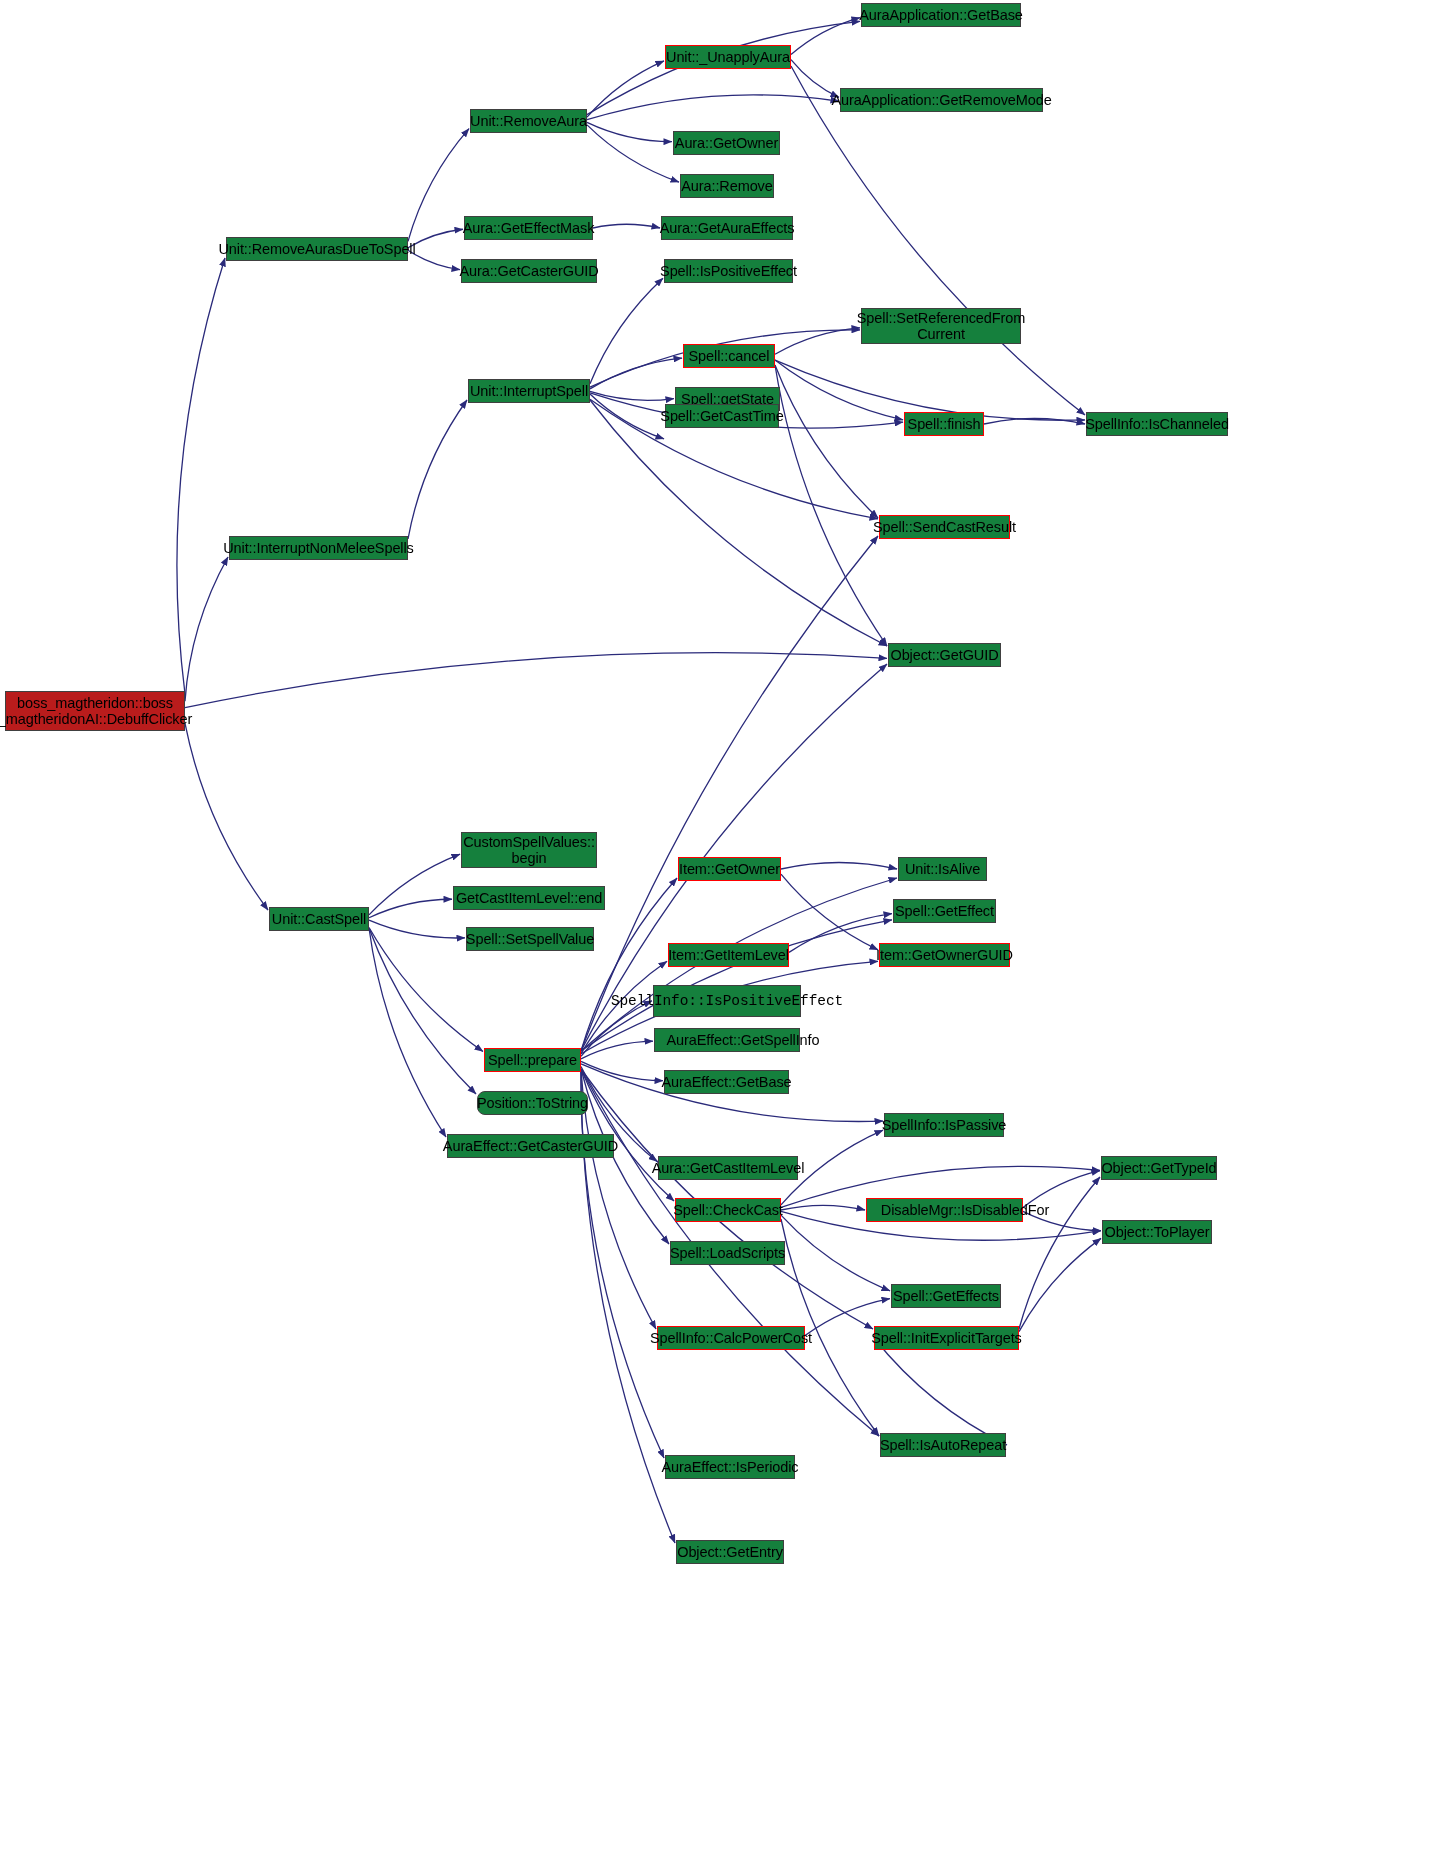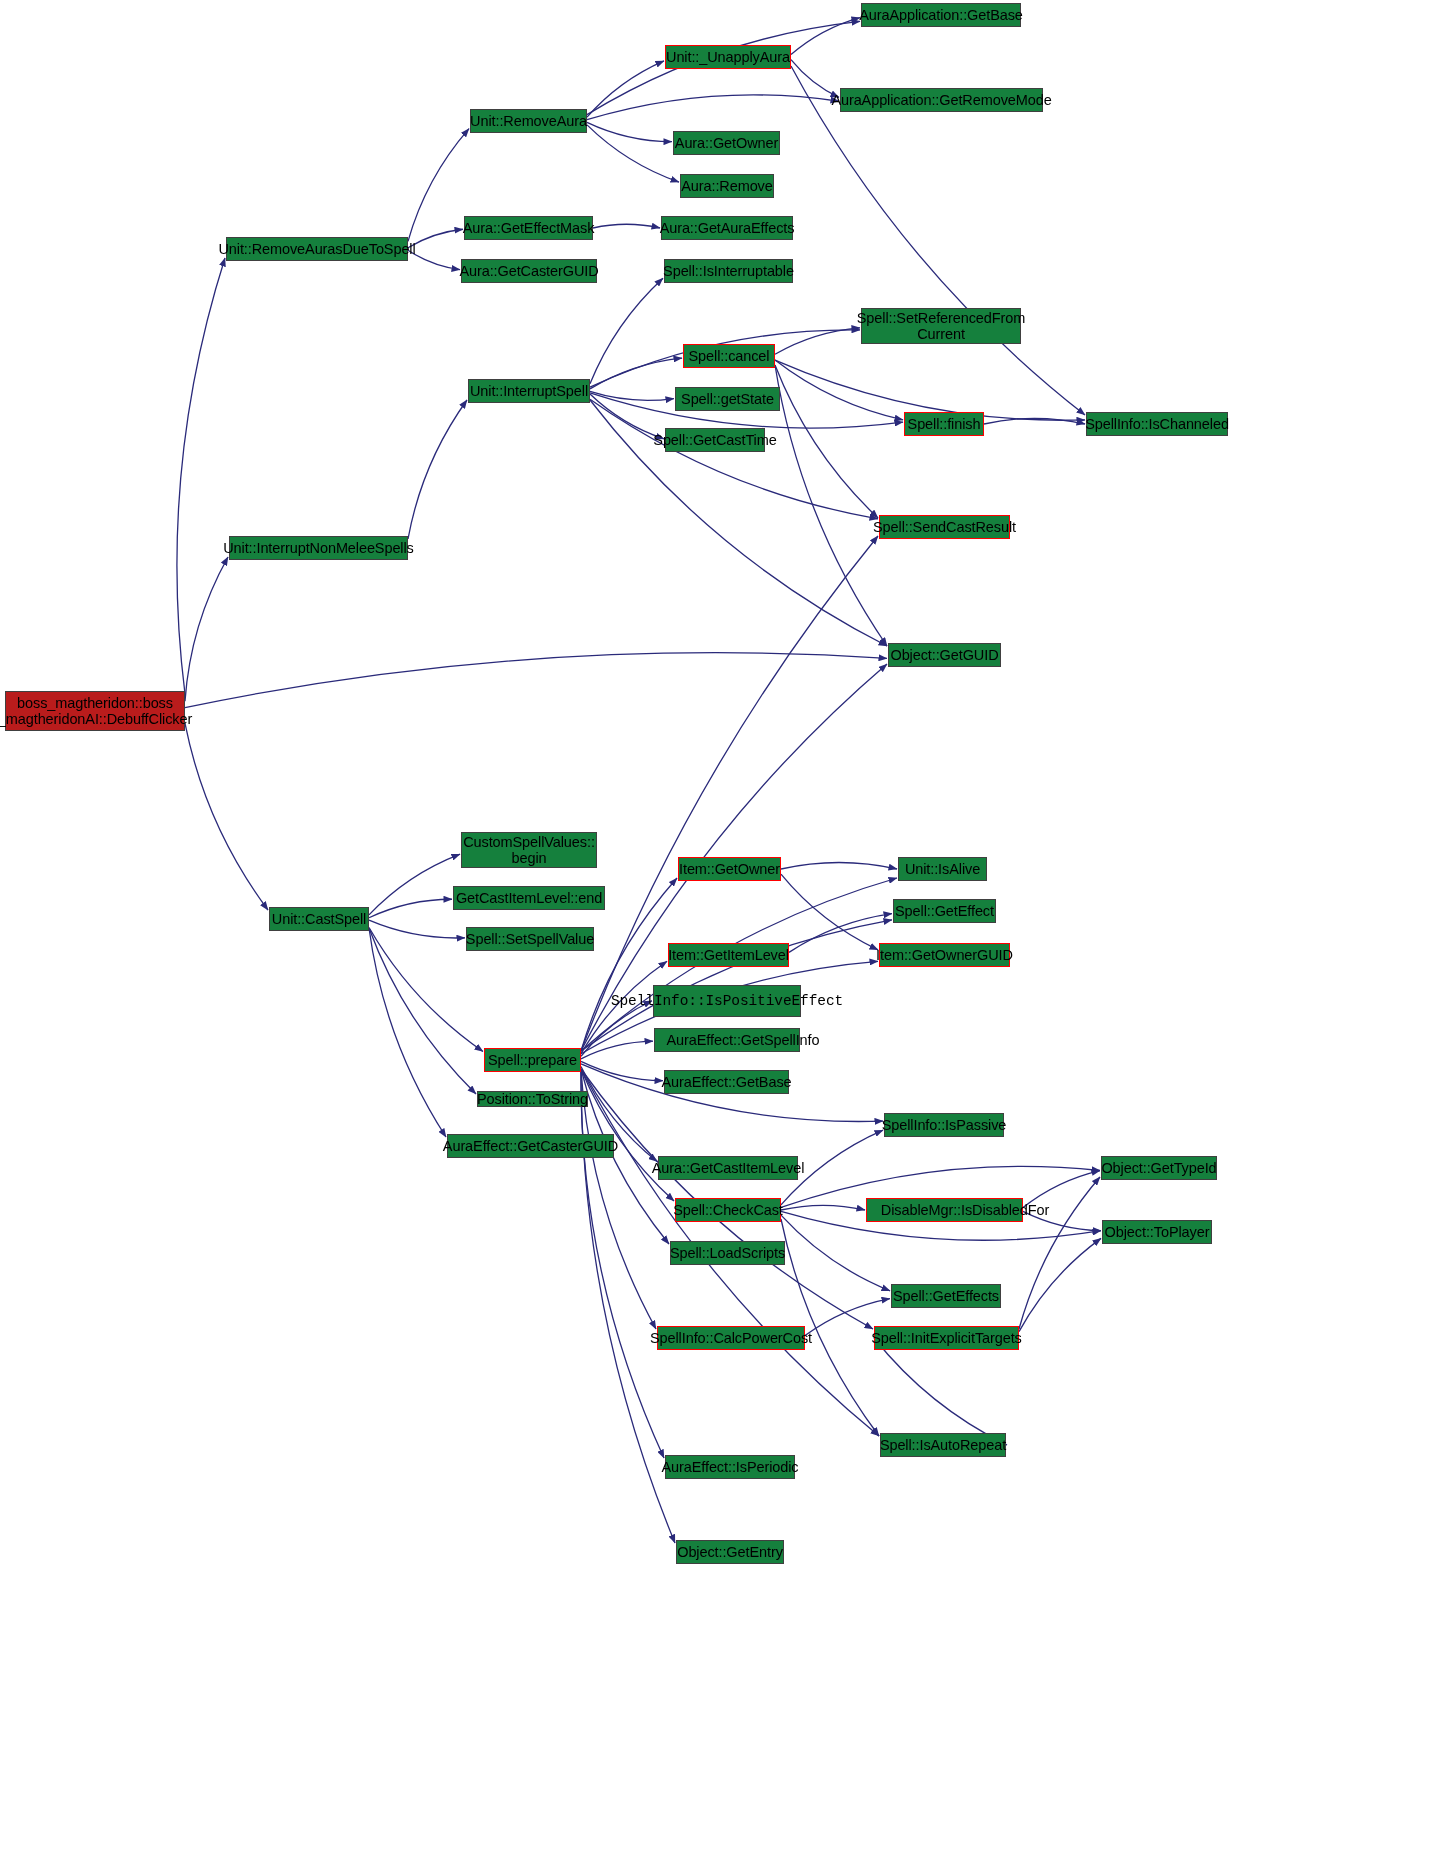"Spell::IsInterruptable" div.node { text: Spell::IsInterruptable -> Spell::IsPositiveEffect }
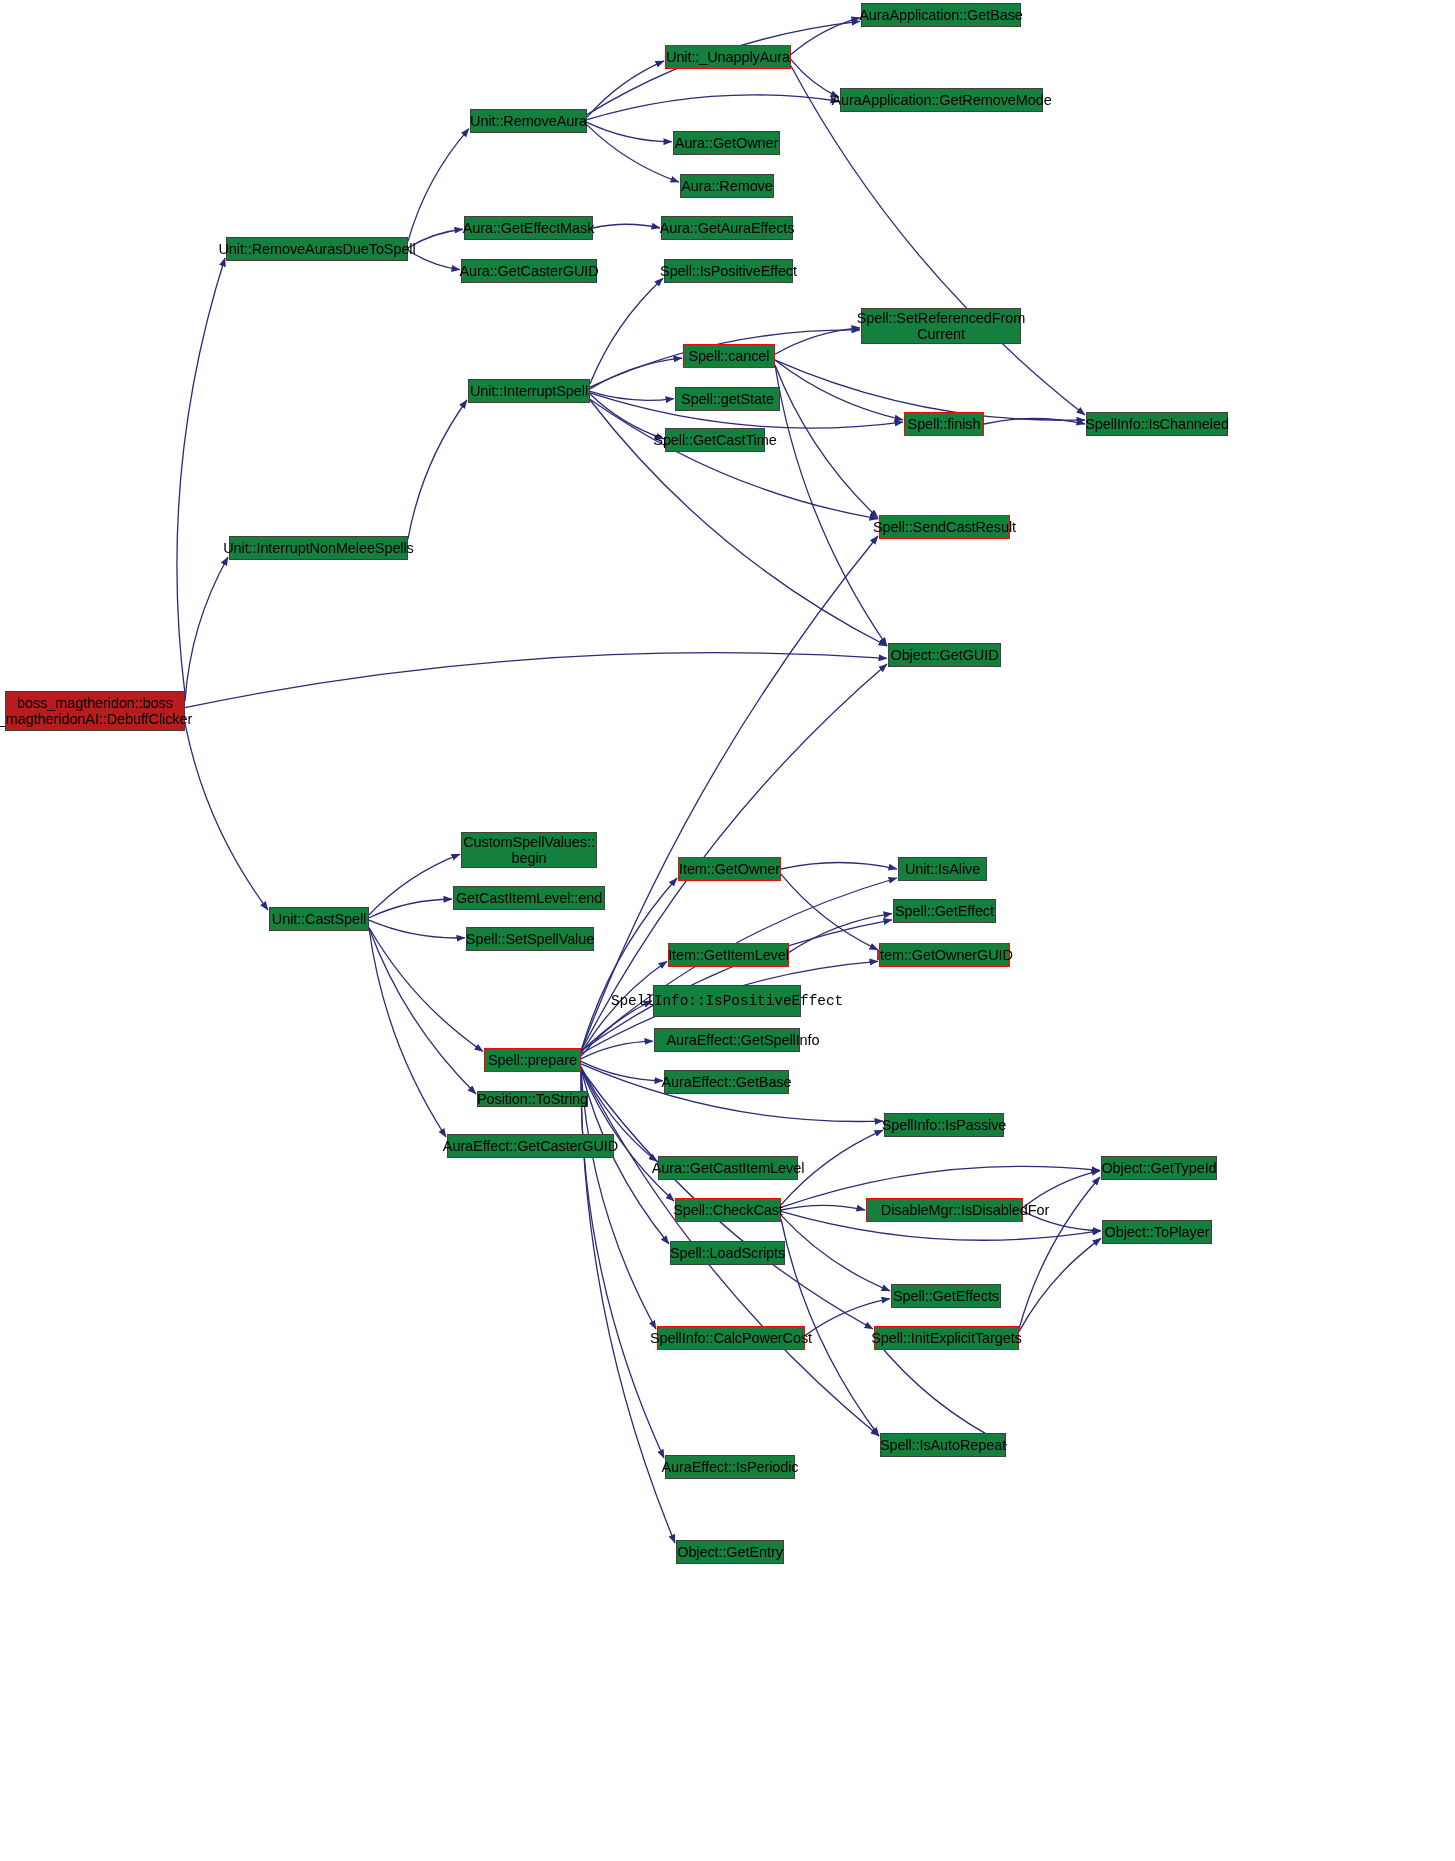"Spell::GetCastTime" div.node { top: 428px -> 404px; width: 100px -> 114px }
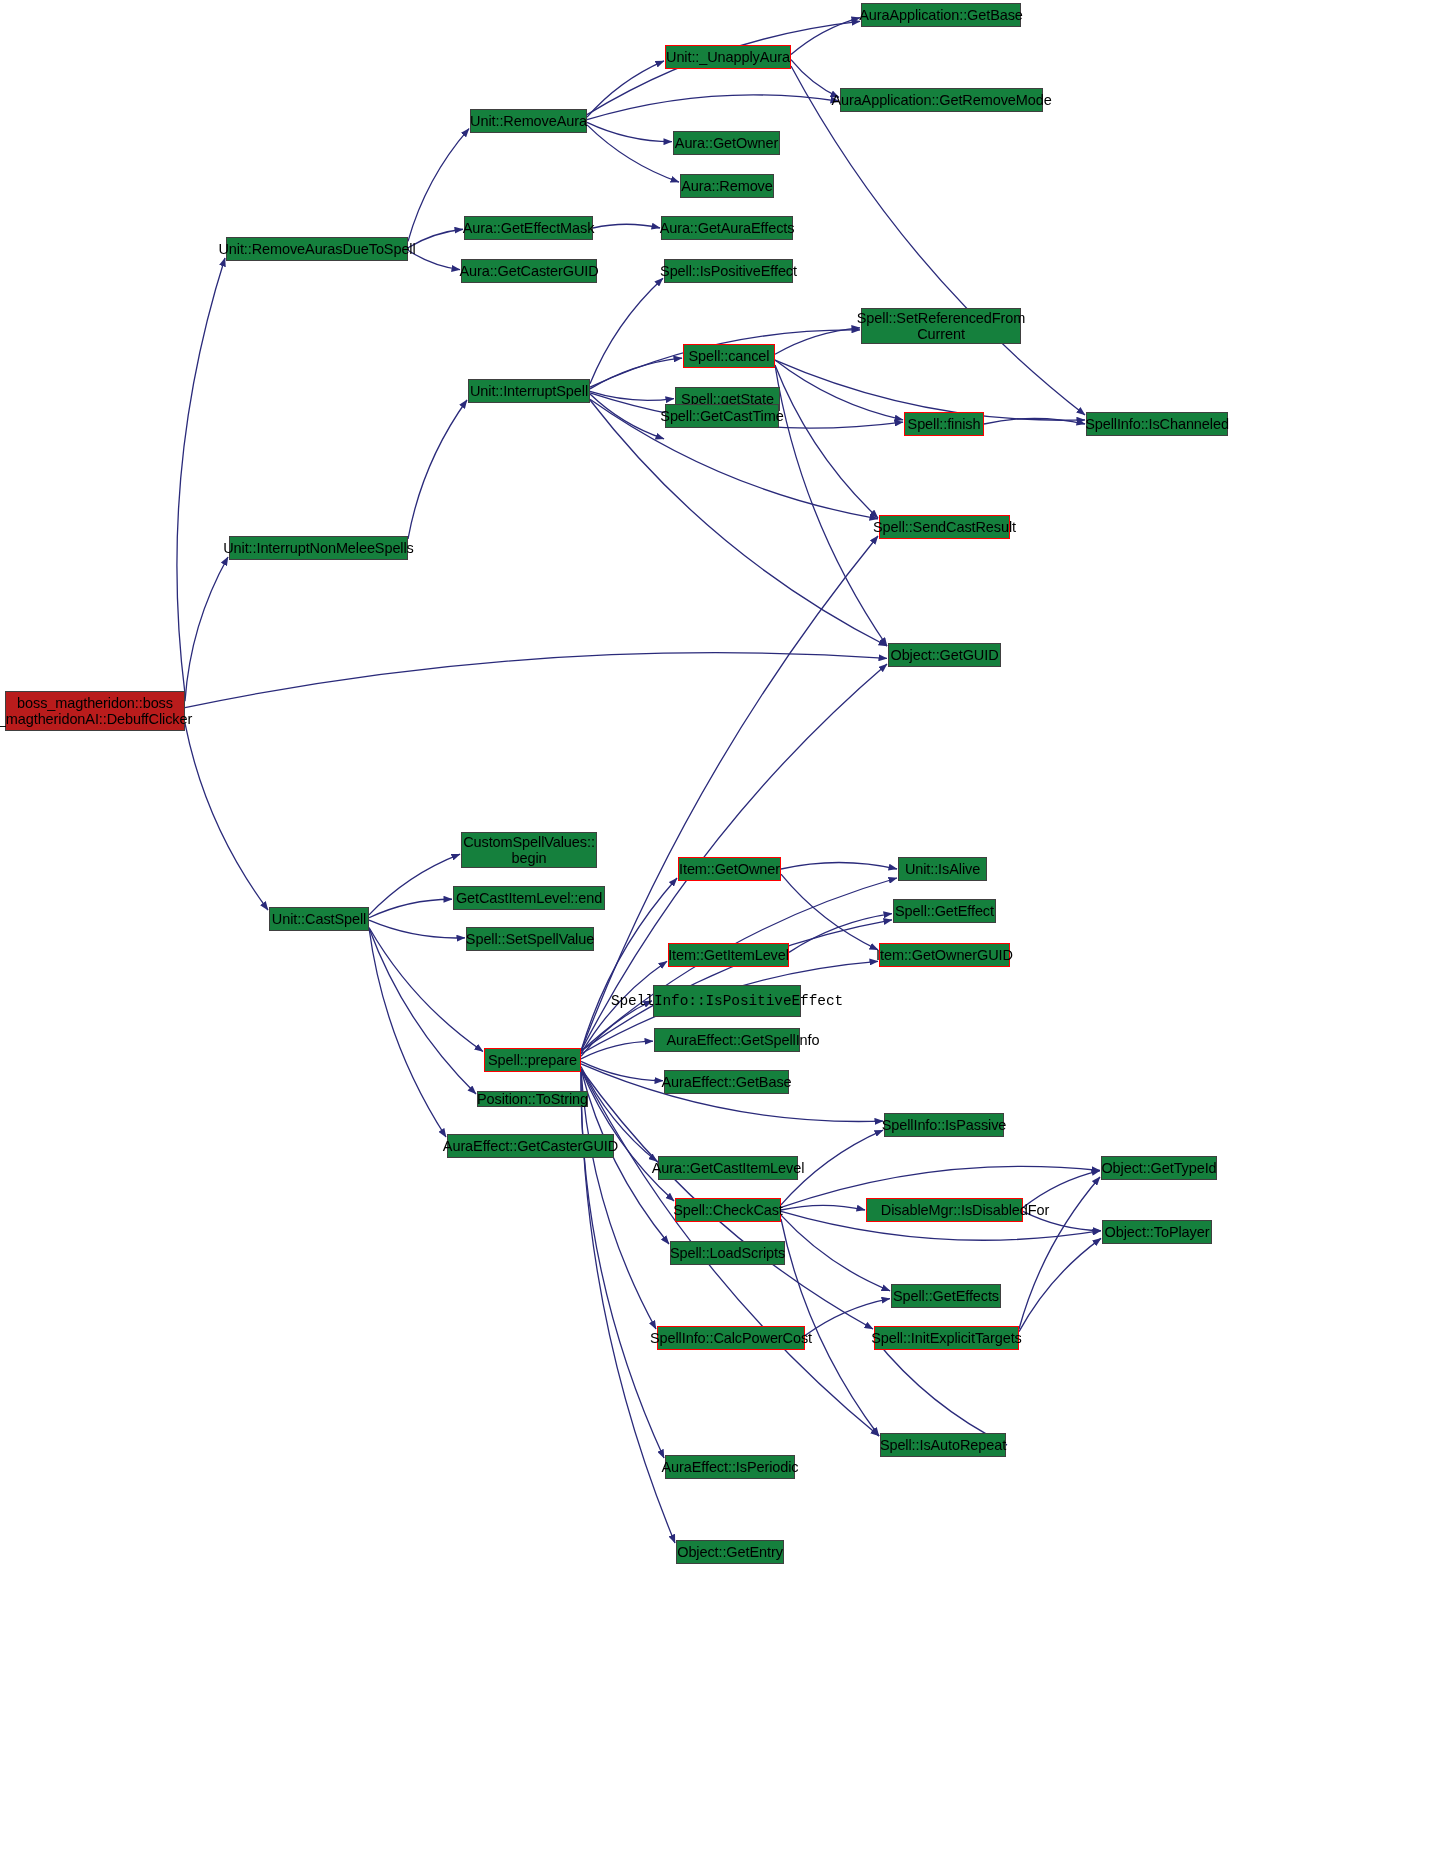"Position::ToString" div.node { border-radius: none -> 8px; height: 16px -> 24px }
